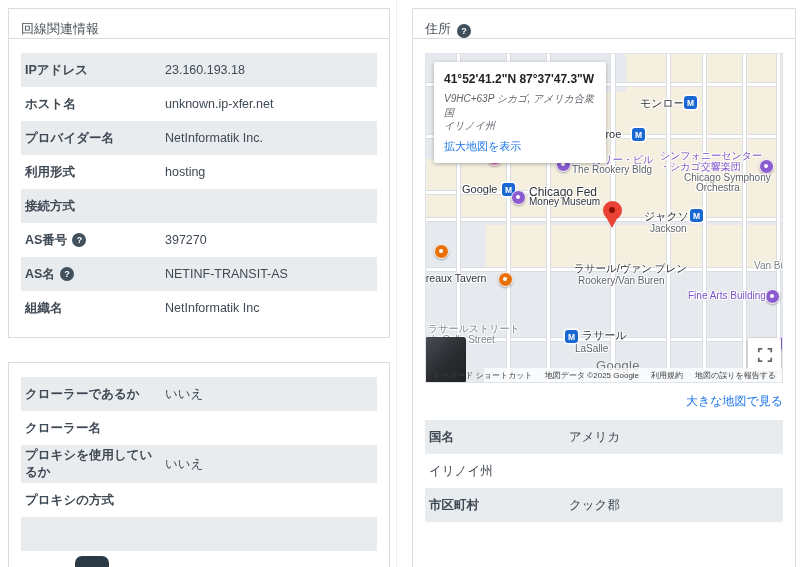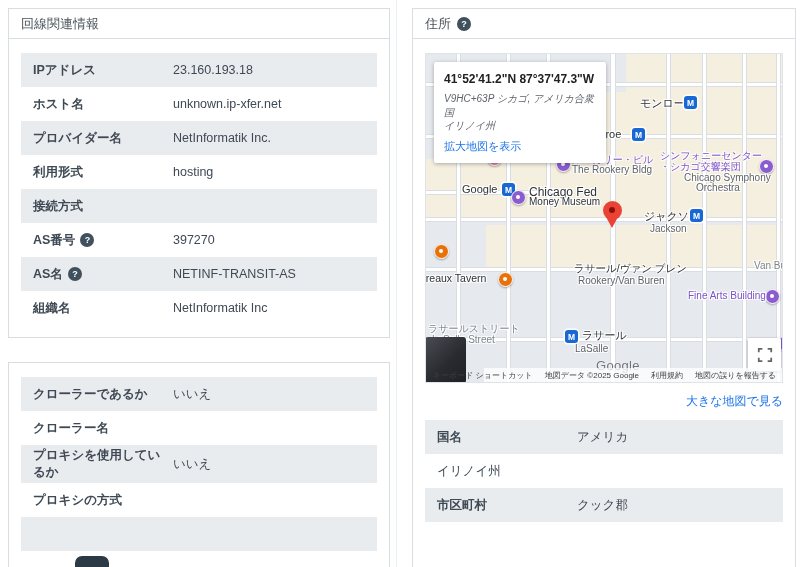"回線関連情報" .panel-header { align-items: center -> flex-end }
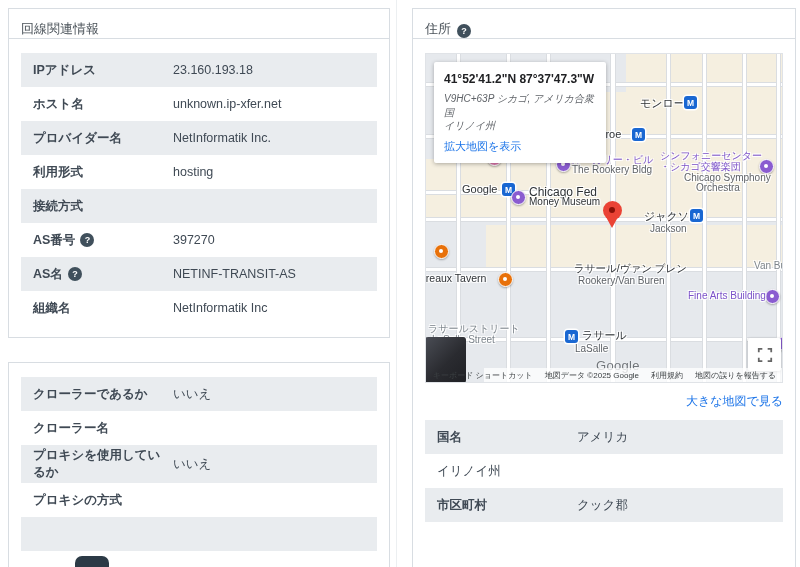"IPアドレス" .trow { padding: 2px 12px -> 2px 4px }
